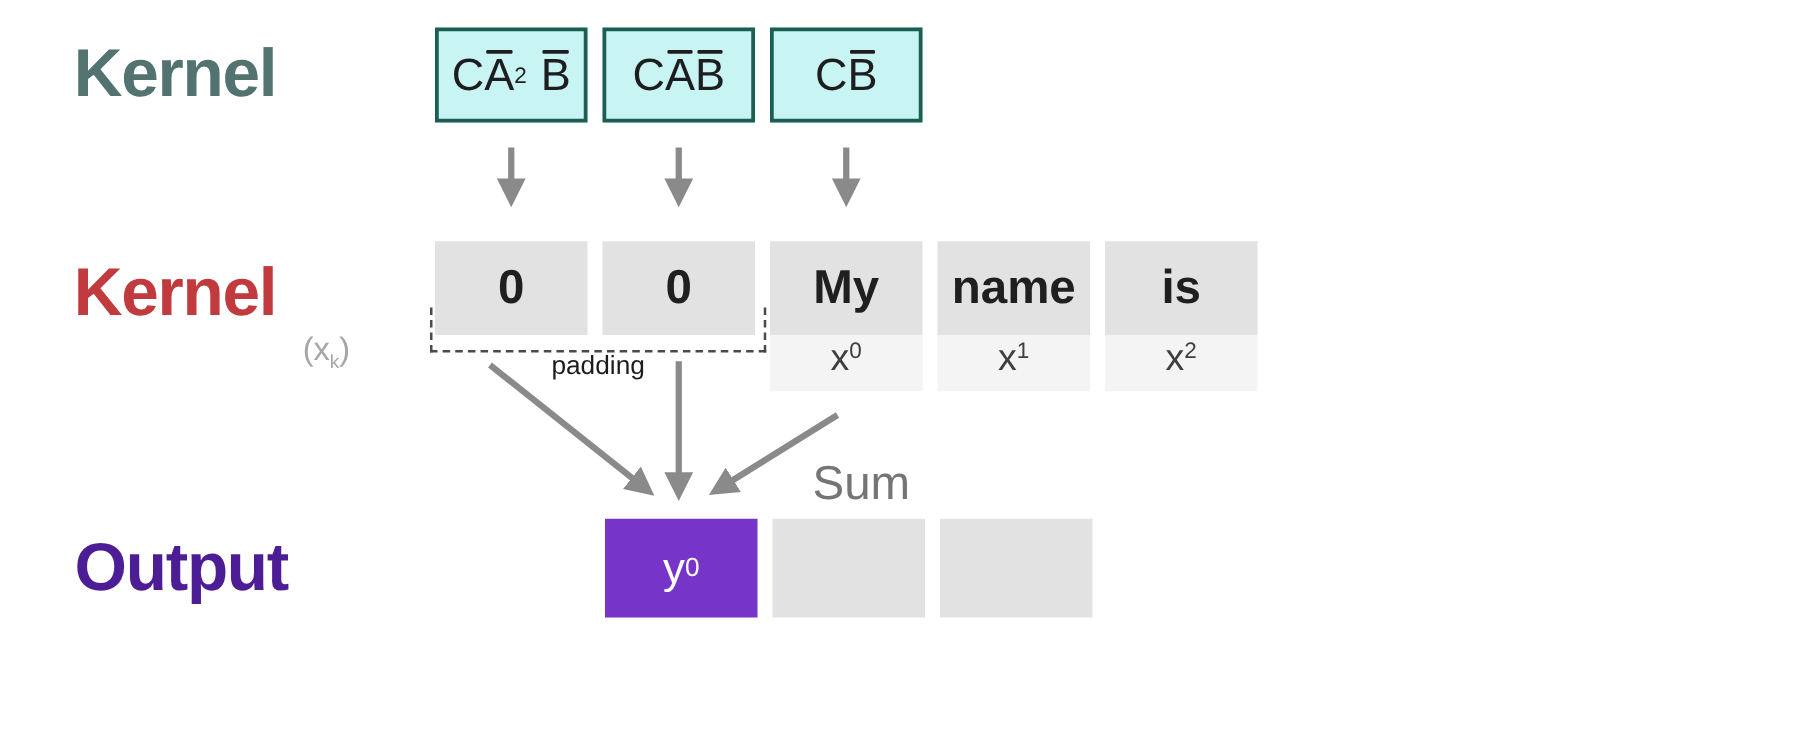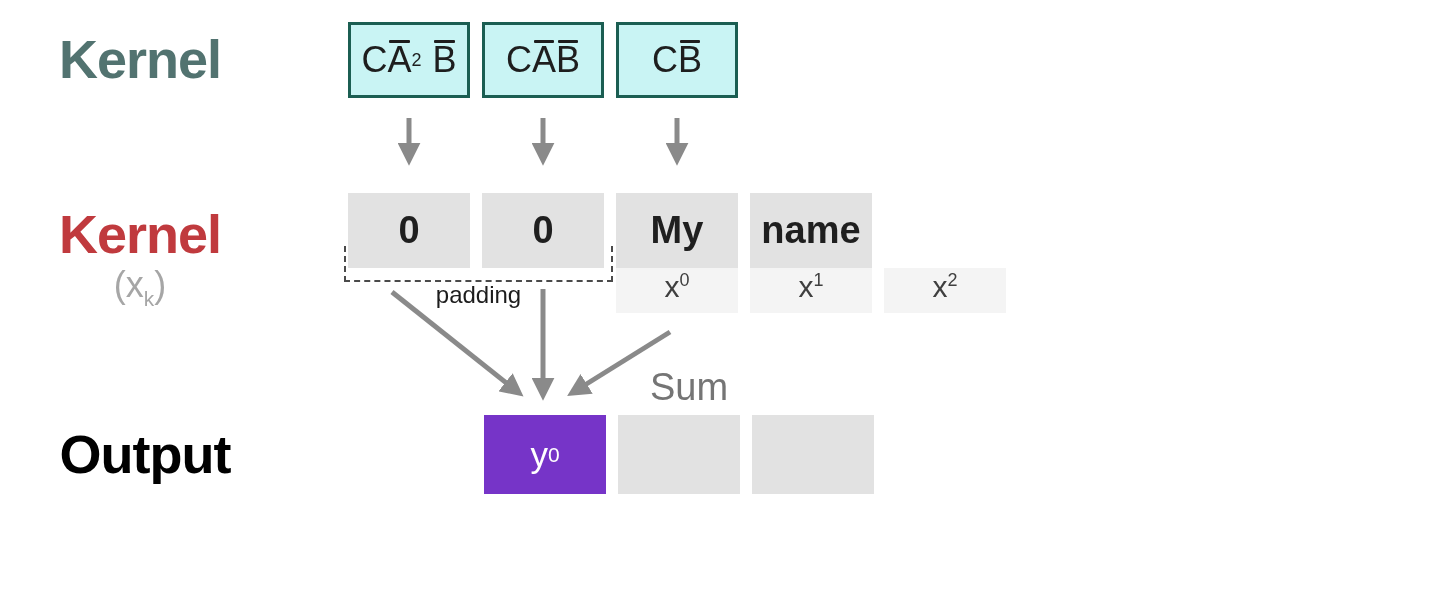"is" div.cell { html: none -> <div>is</div> }
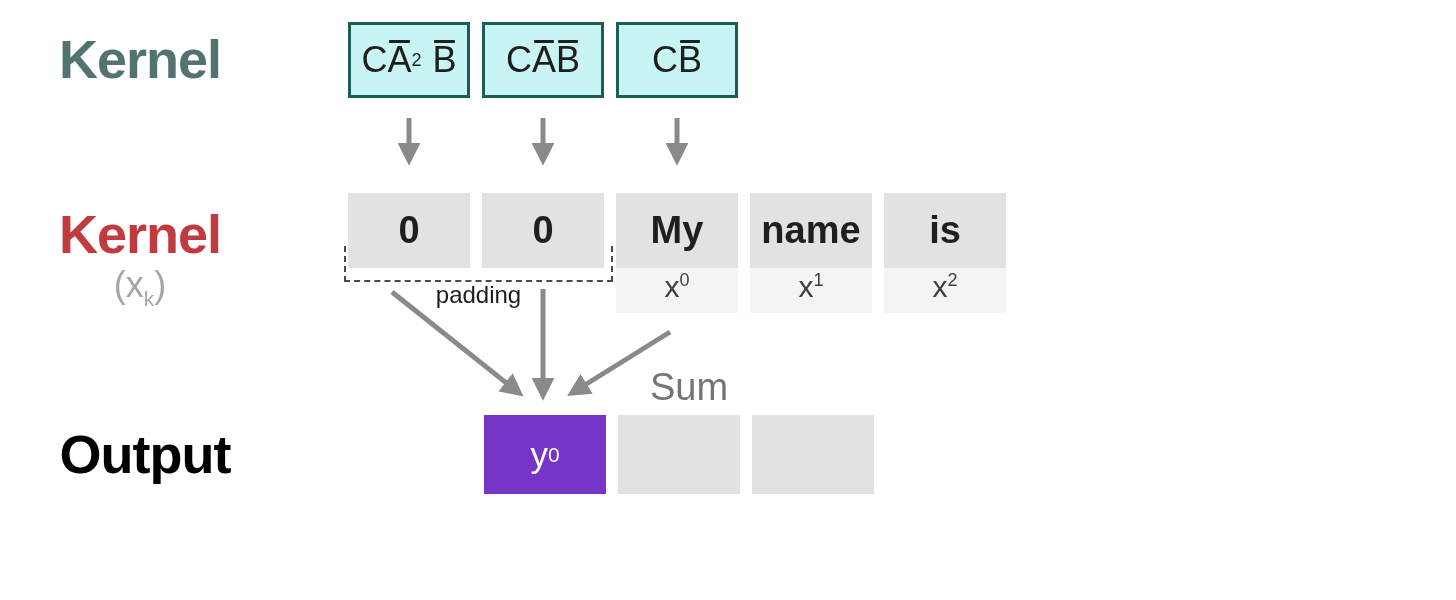"(xk)" .sub-var-label { font-size: 36px -> 26px; text-align: center -> right }
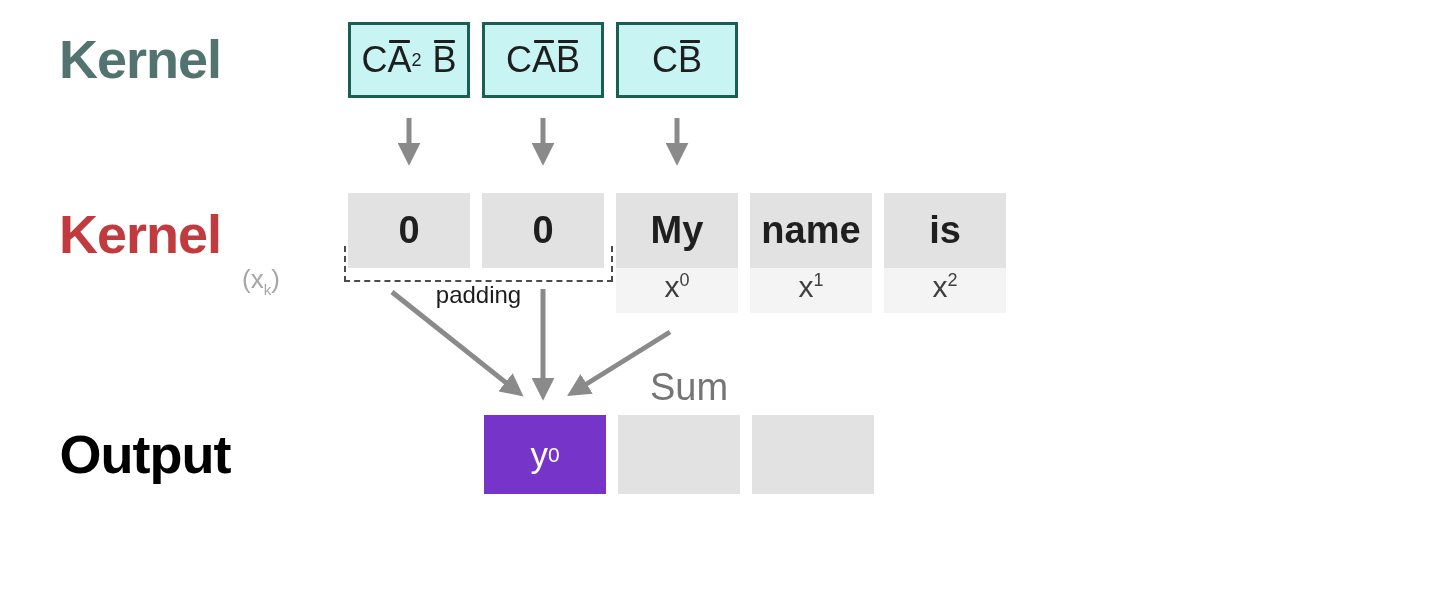"padding" .pad-label { font-size: 24px -> 21px }
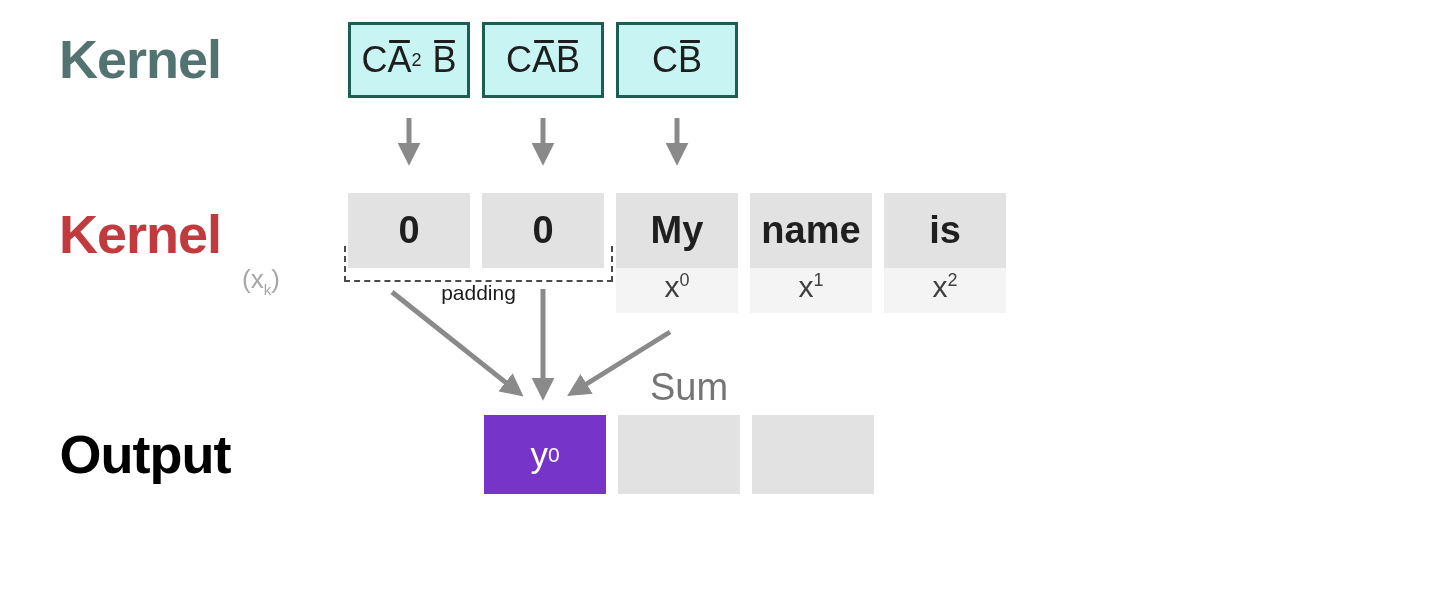"Output" .output-label { color: #000000 -> #4c1d95 }
